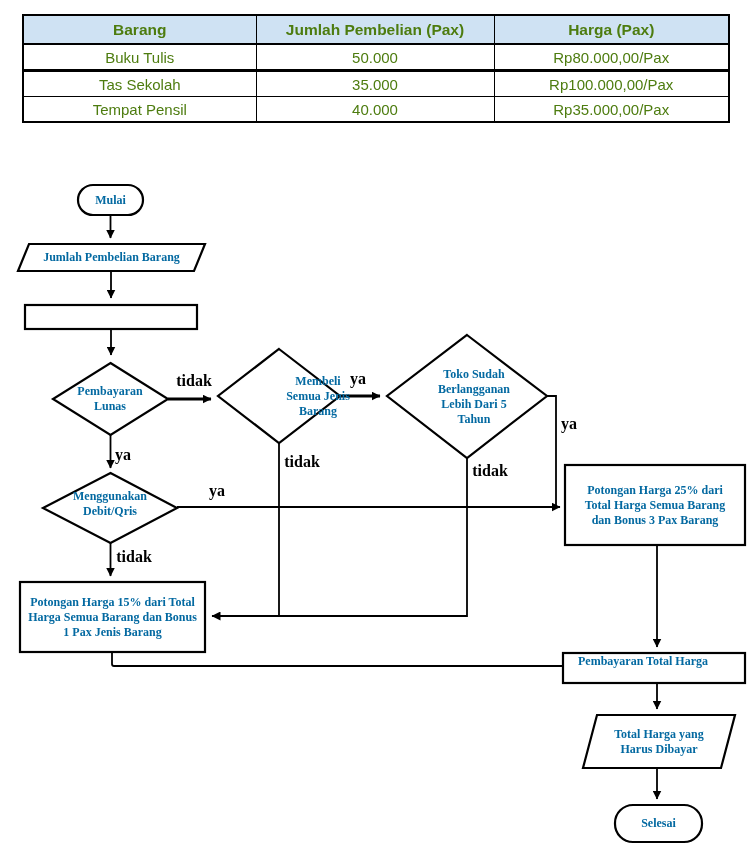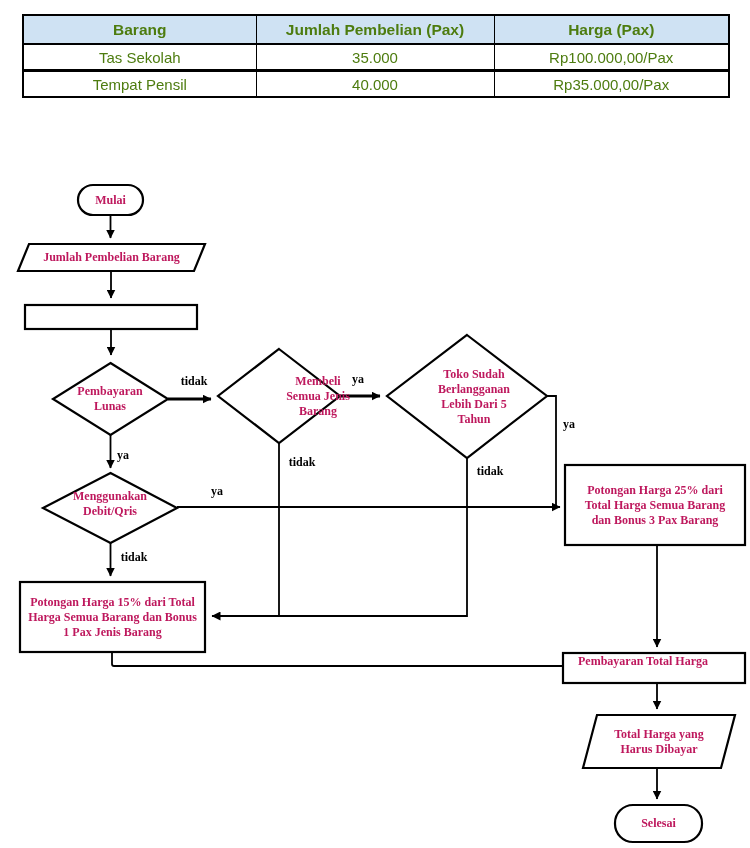"Buku Tulis" tr { html: none -> <tr> <td>Buku Tulis</td> <td>50.000</td> <td>Rp80.000,00/Pax</td> </tr> }
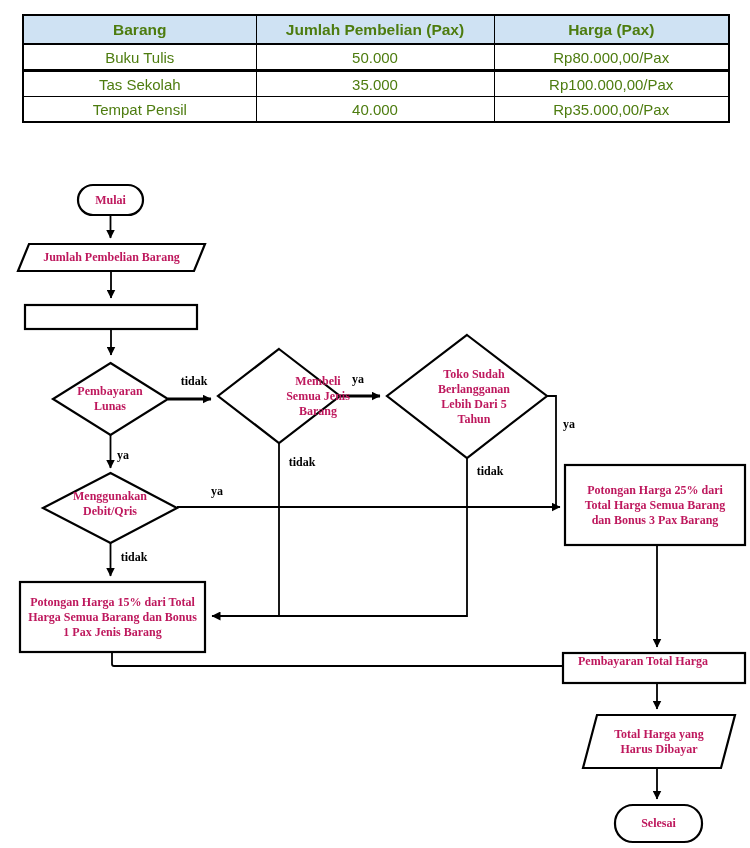"Mulai" .node-label { color: #be185d -> #0369a1 }
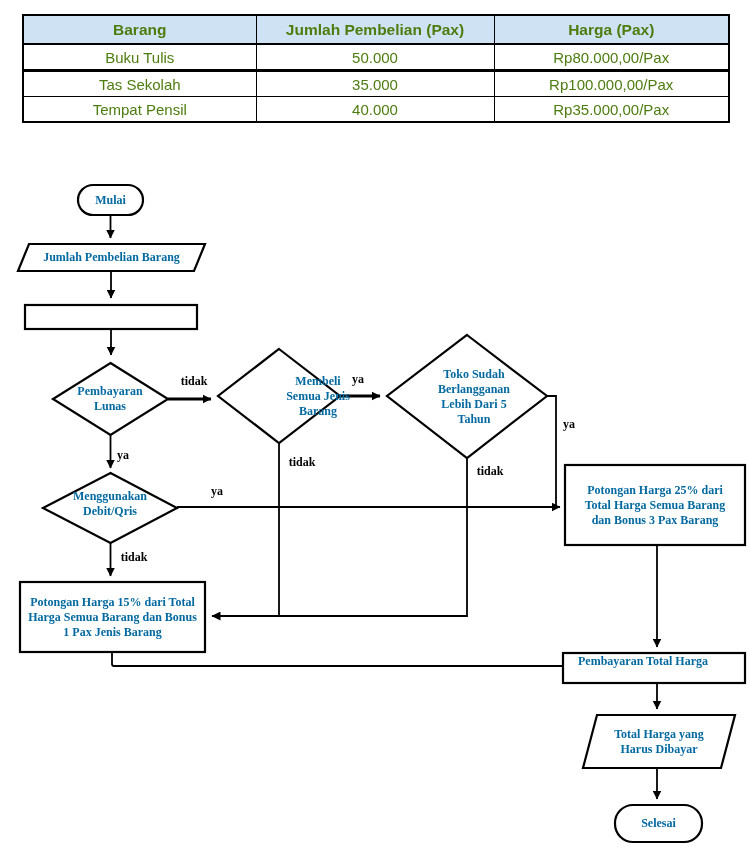"tidak" .edge-label { font-size: 12px -> 16px }
